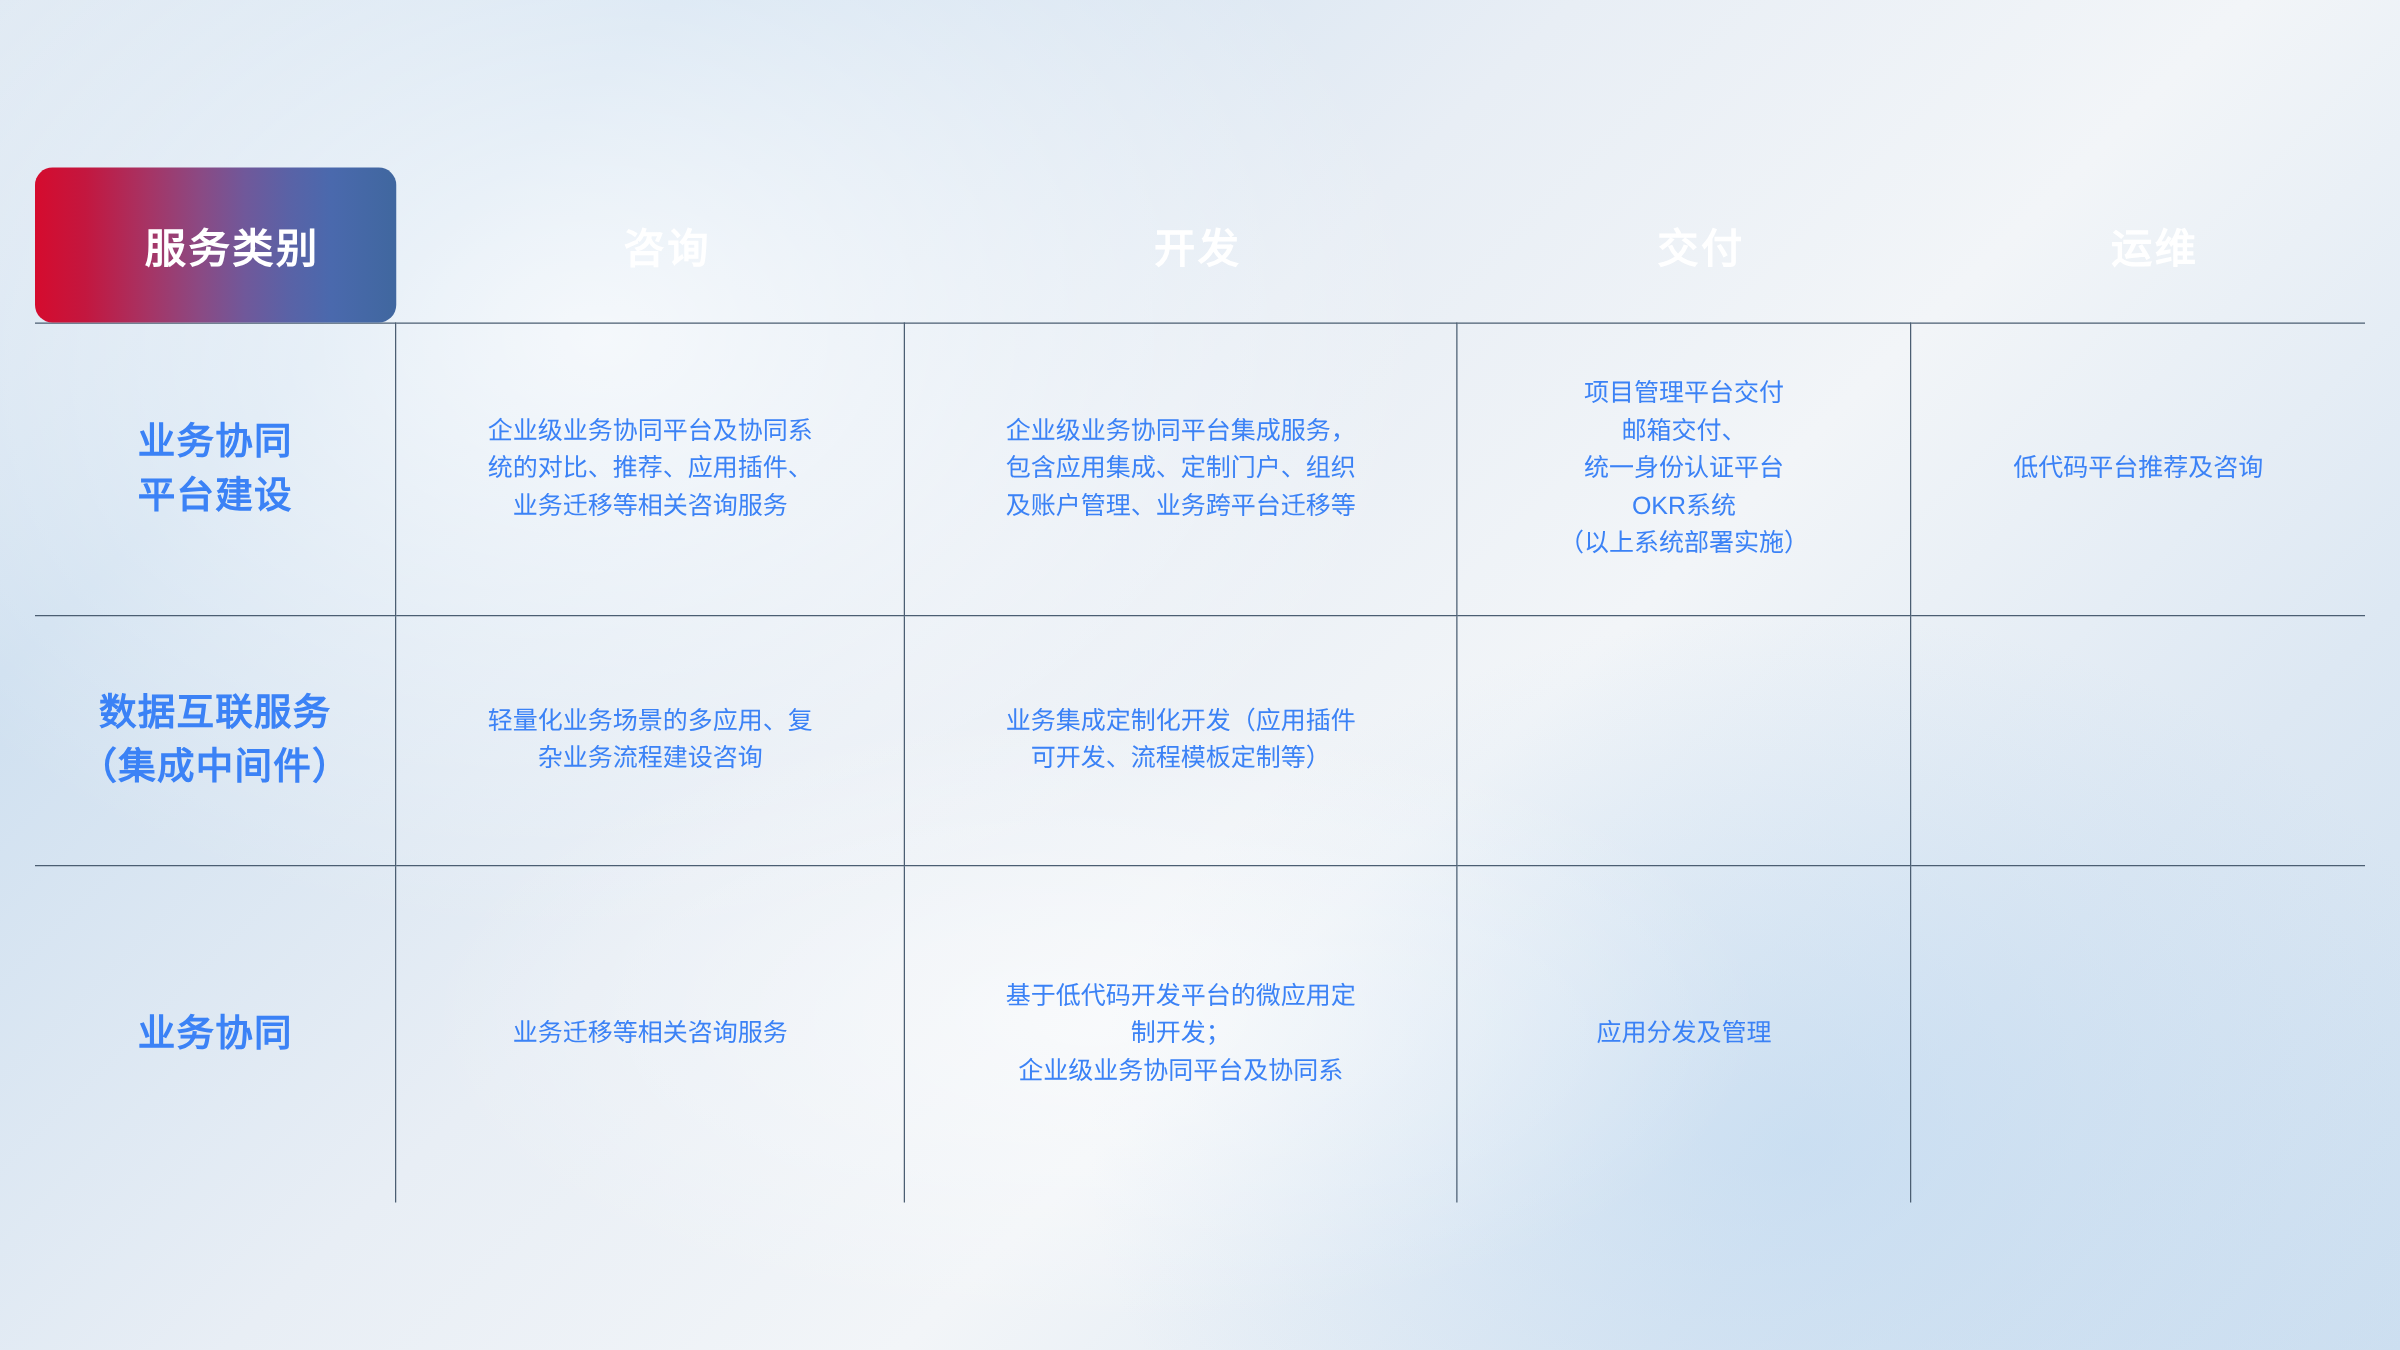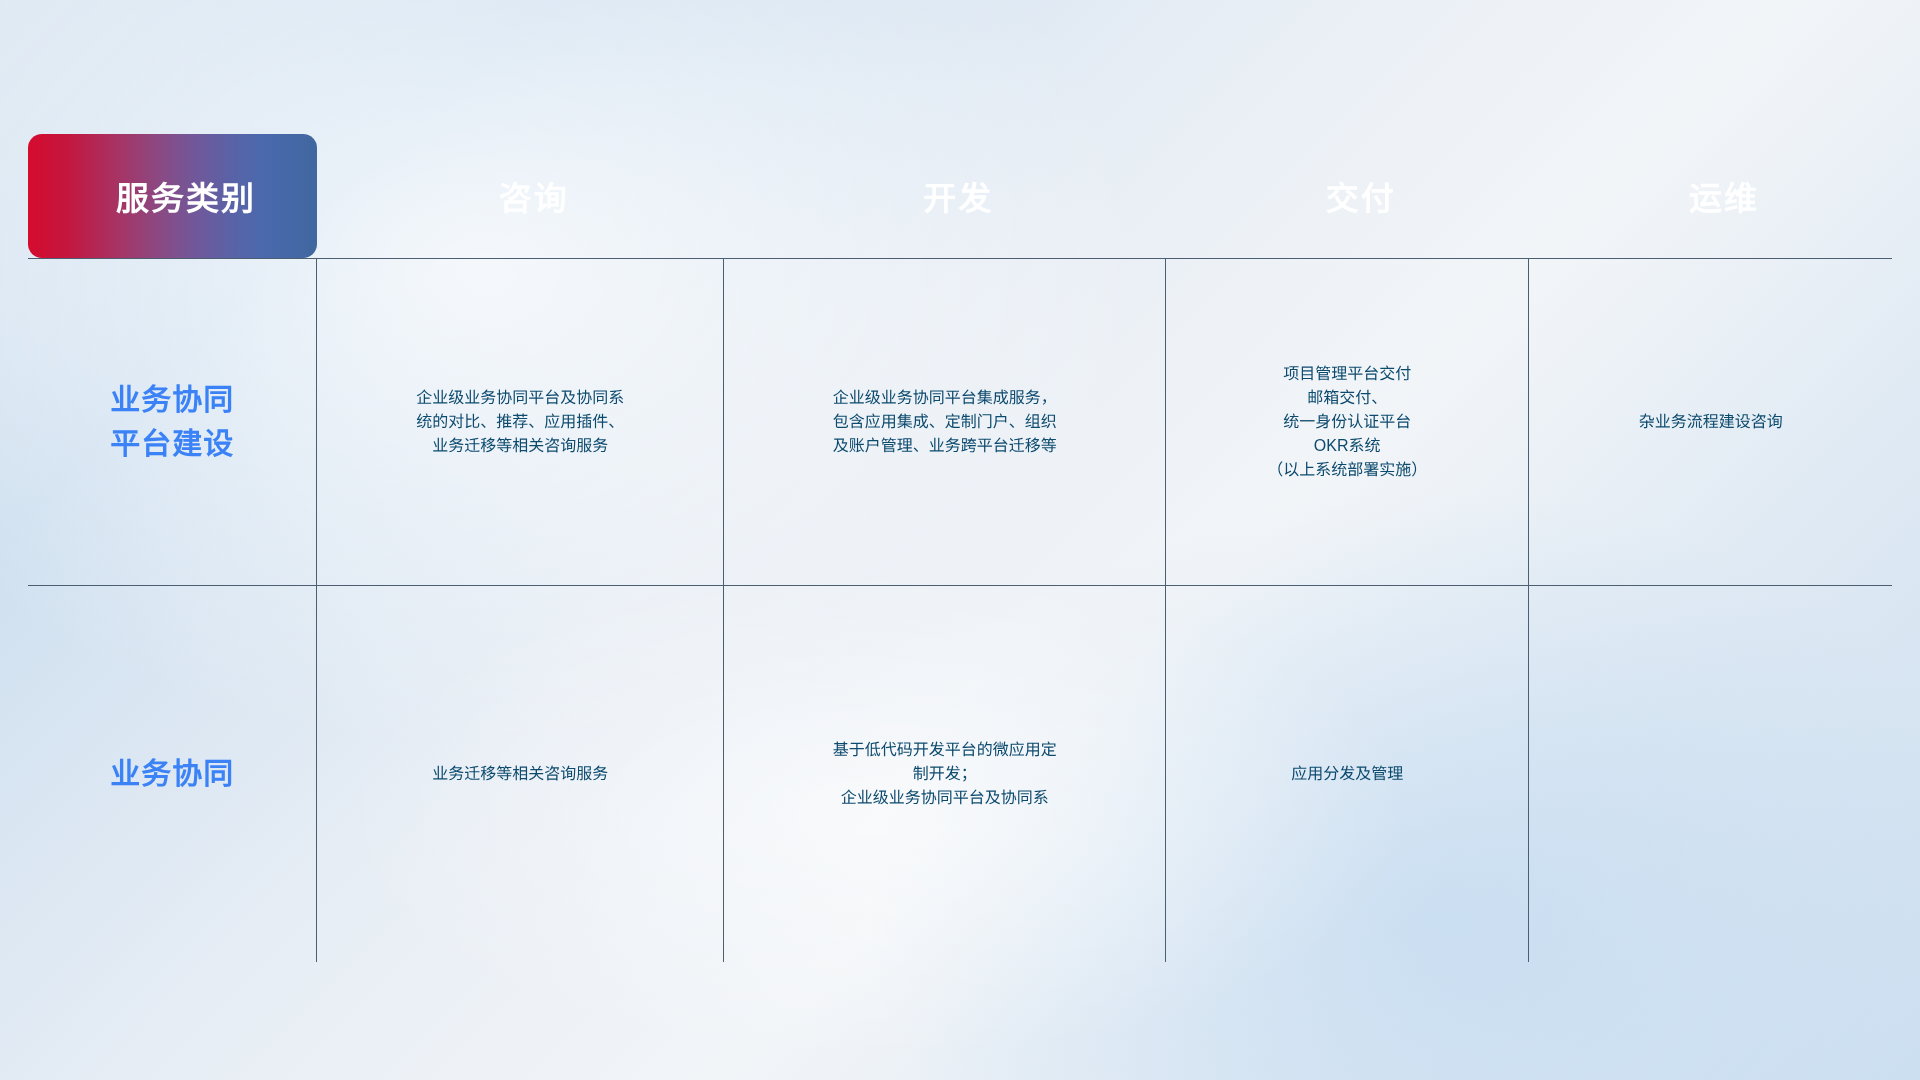"项目管理平台交付" tbody td { color: #0c4a6e -> #3b82f6; font-size: 16px -> 20px }
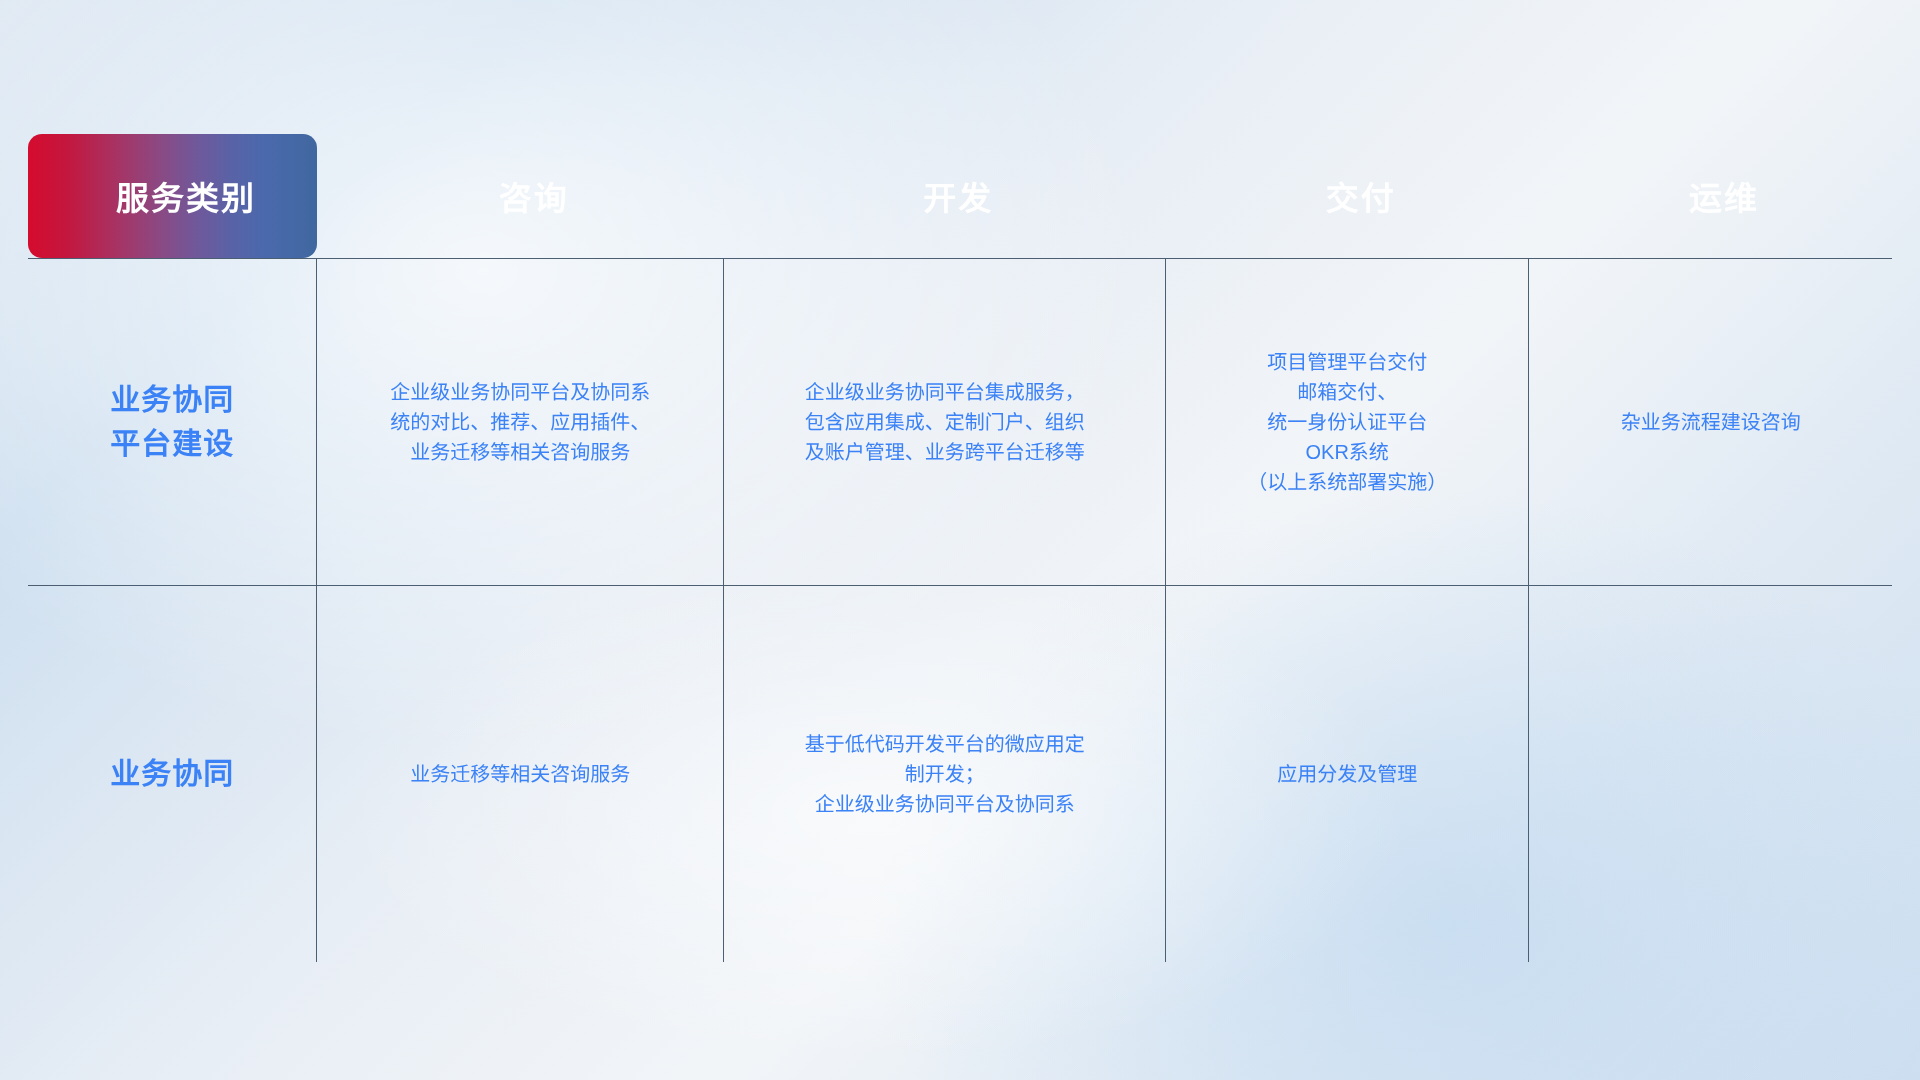"杂业务流程建设咨询" td.cell-text { text: 杂业务流程建设 -> 低代码平台推荐及 }
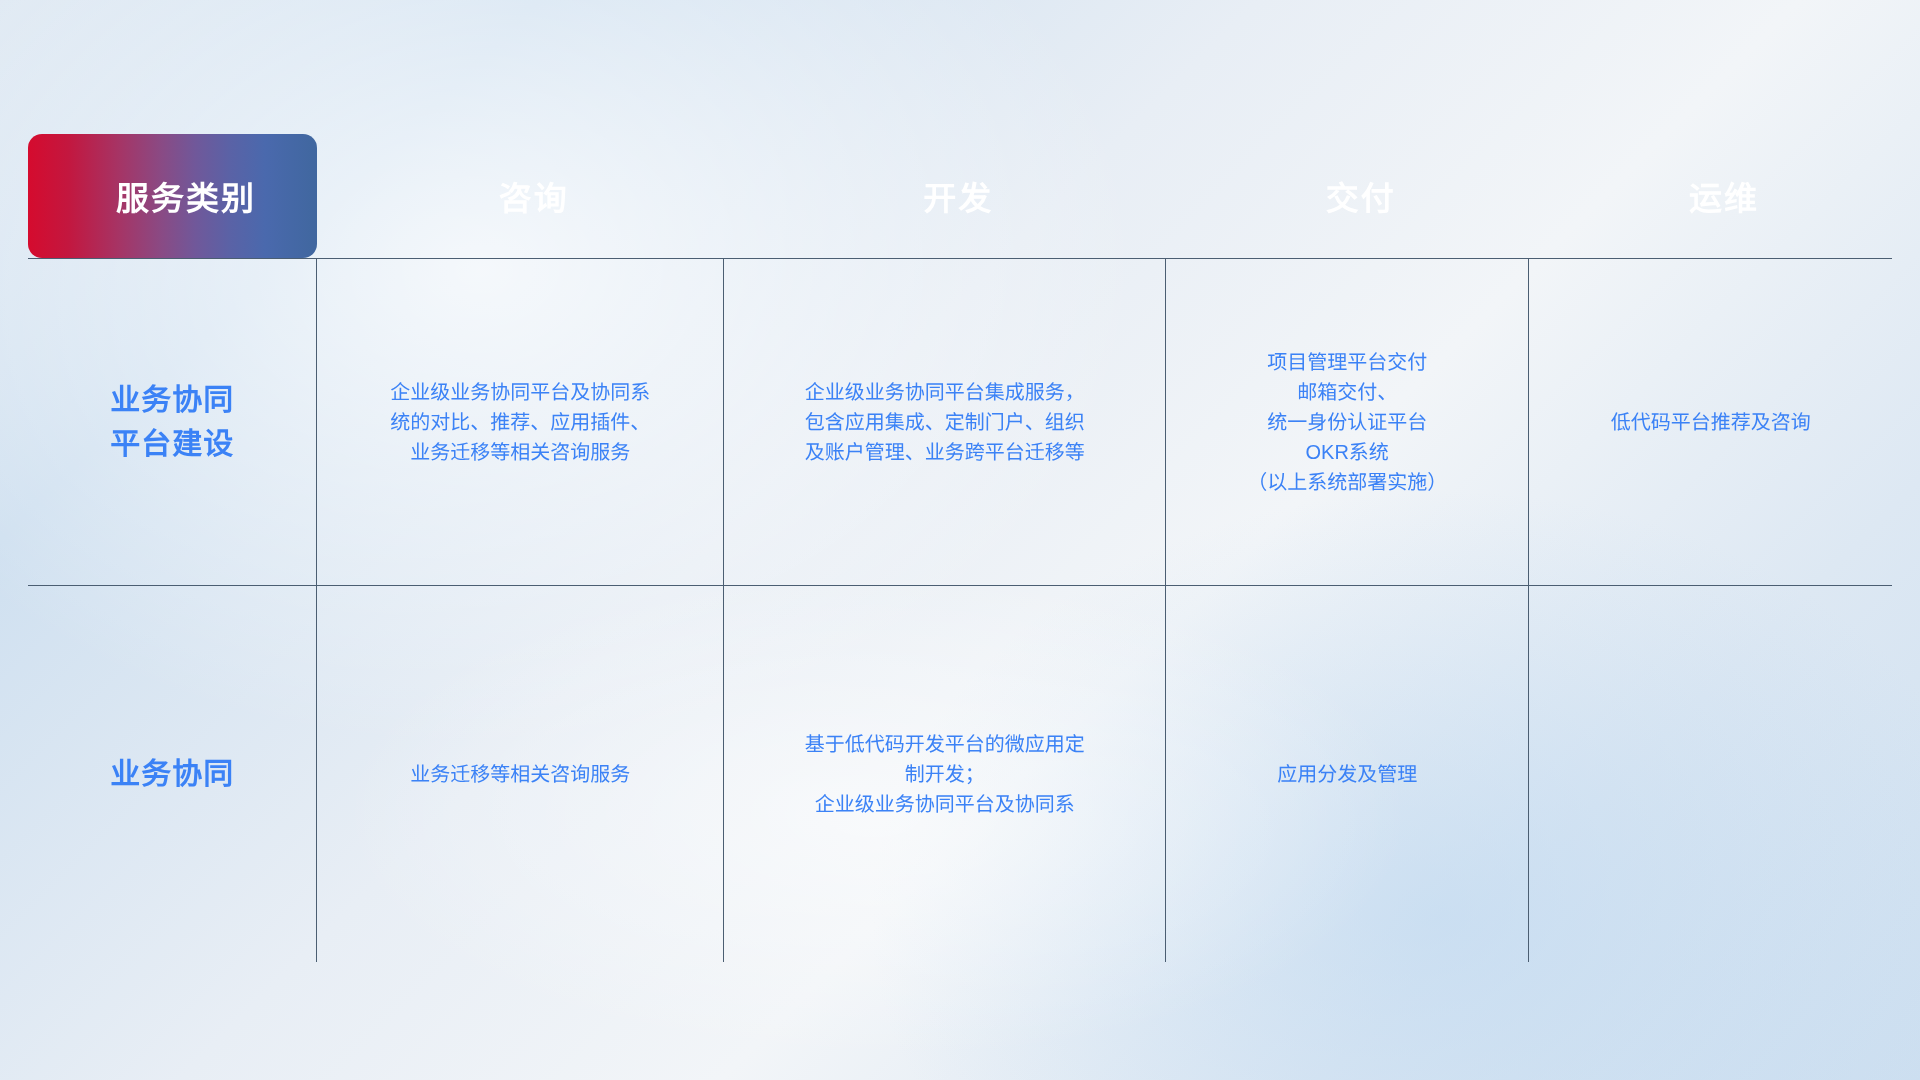"数据互联服务" tr { html: none -> <tr> <td>数据互联服务 （集成中间件）</td> <td>轻量化业务场景的多应用、复 杂业务流程建设咨询</td> <td>业务集成定制化开发（应用插件 可开发、流程模板定制等）</td> <td></td> <td></td> </tr> }
